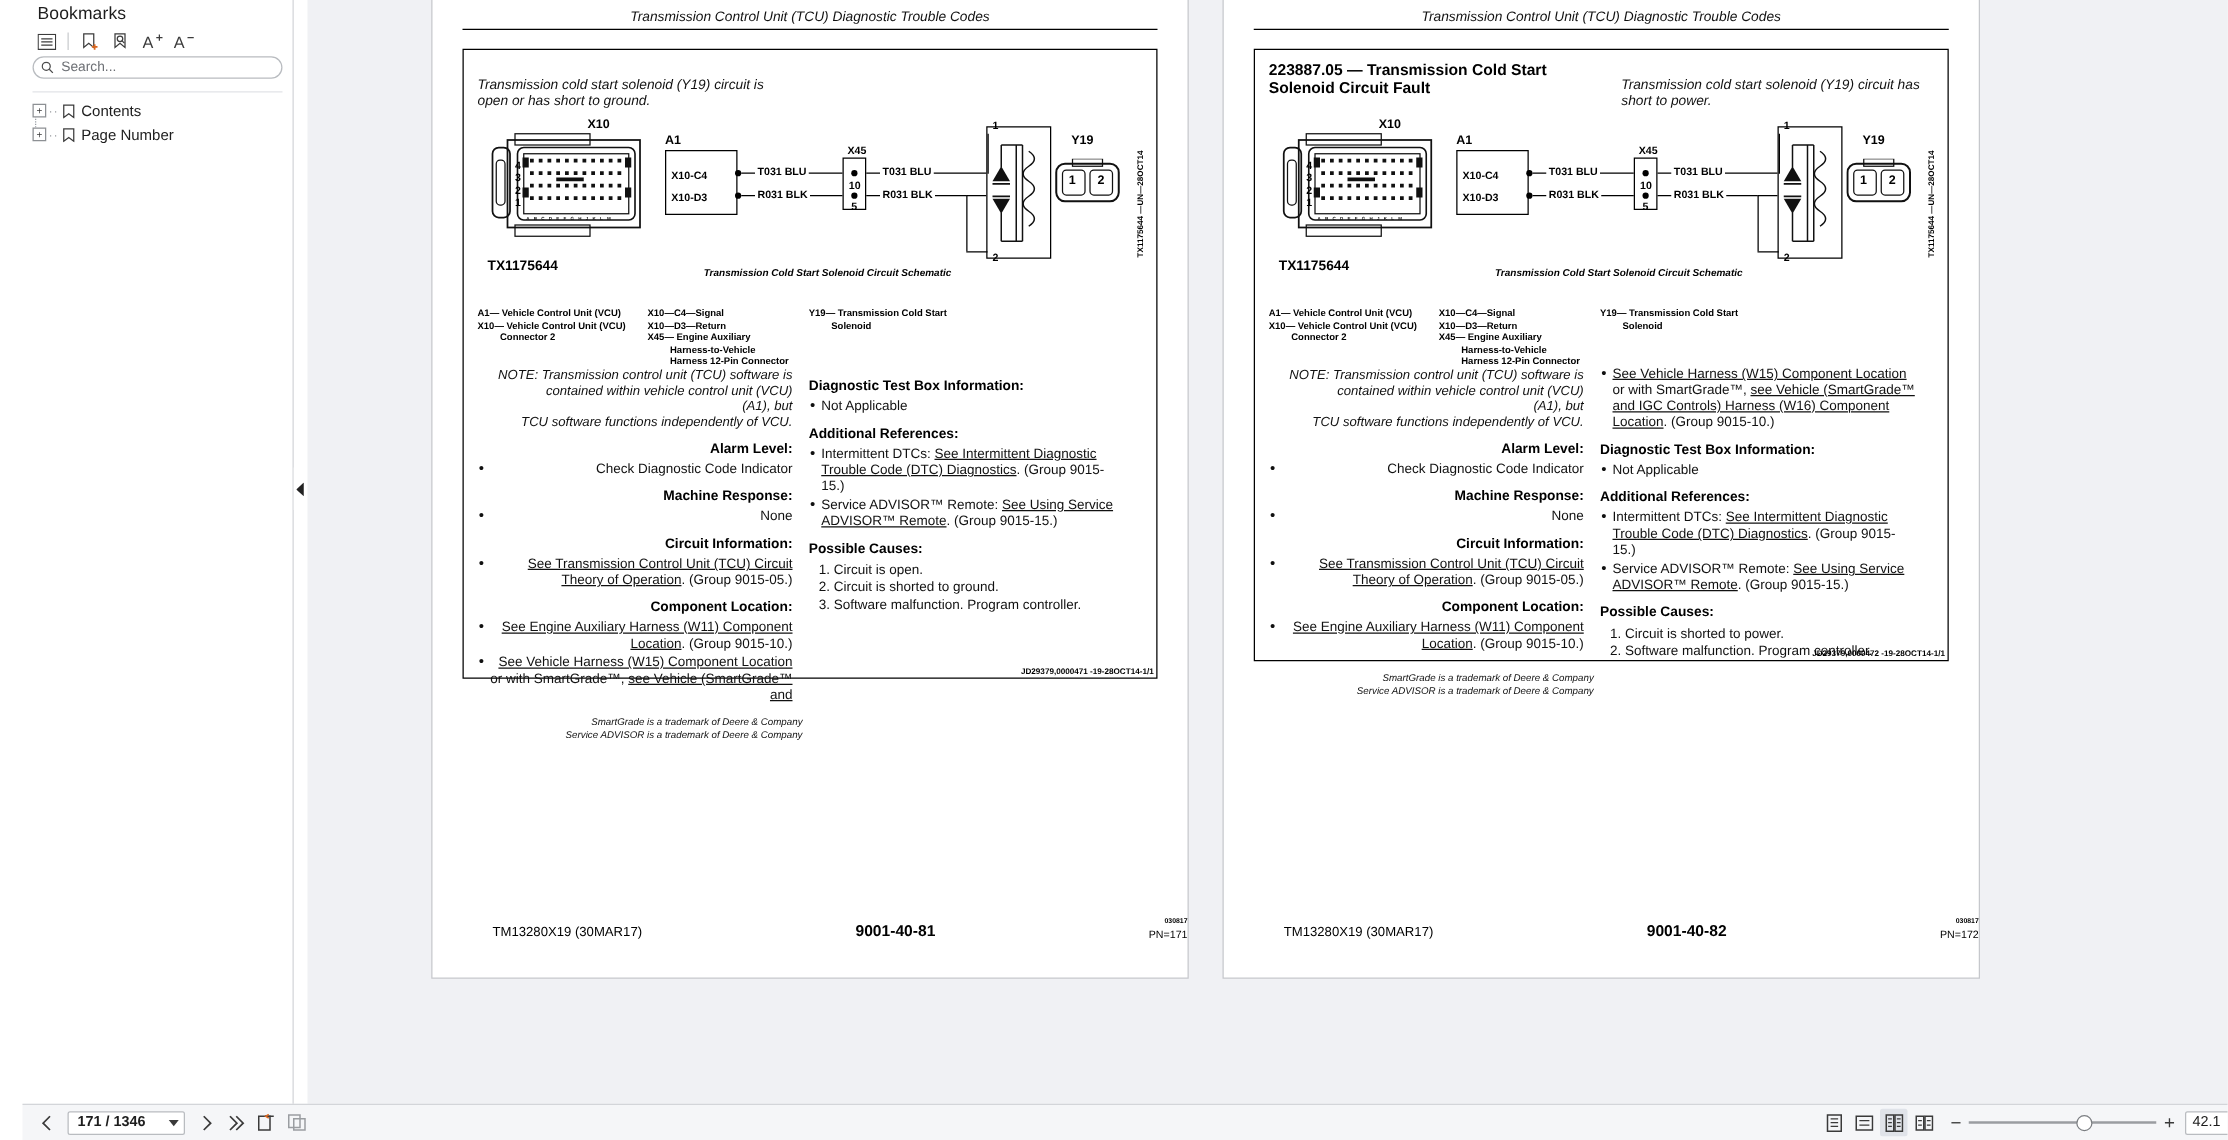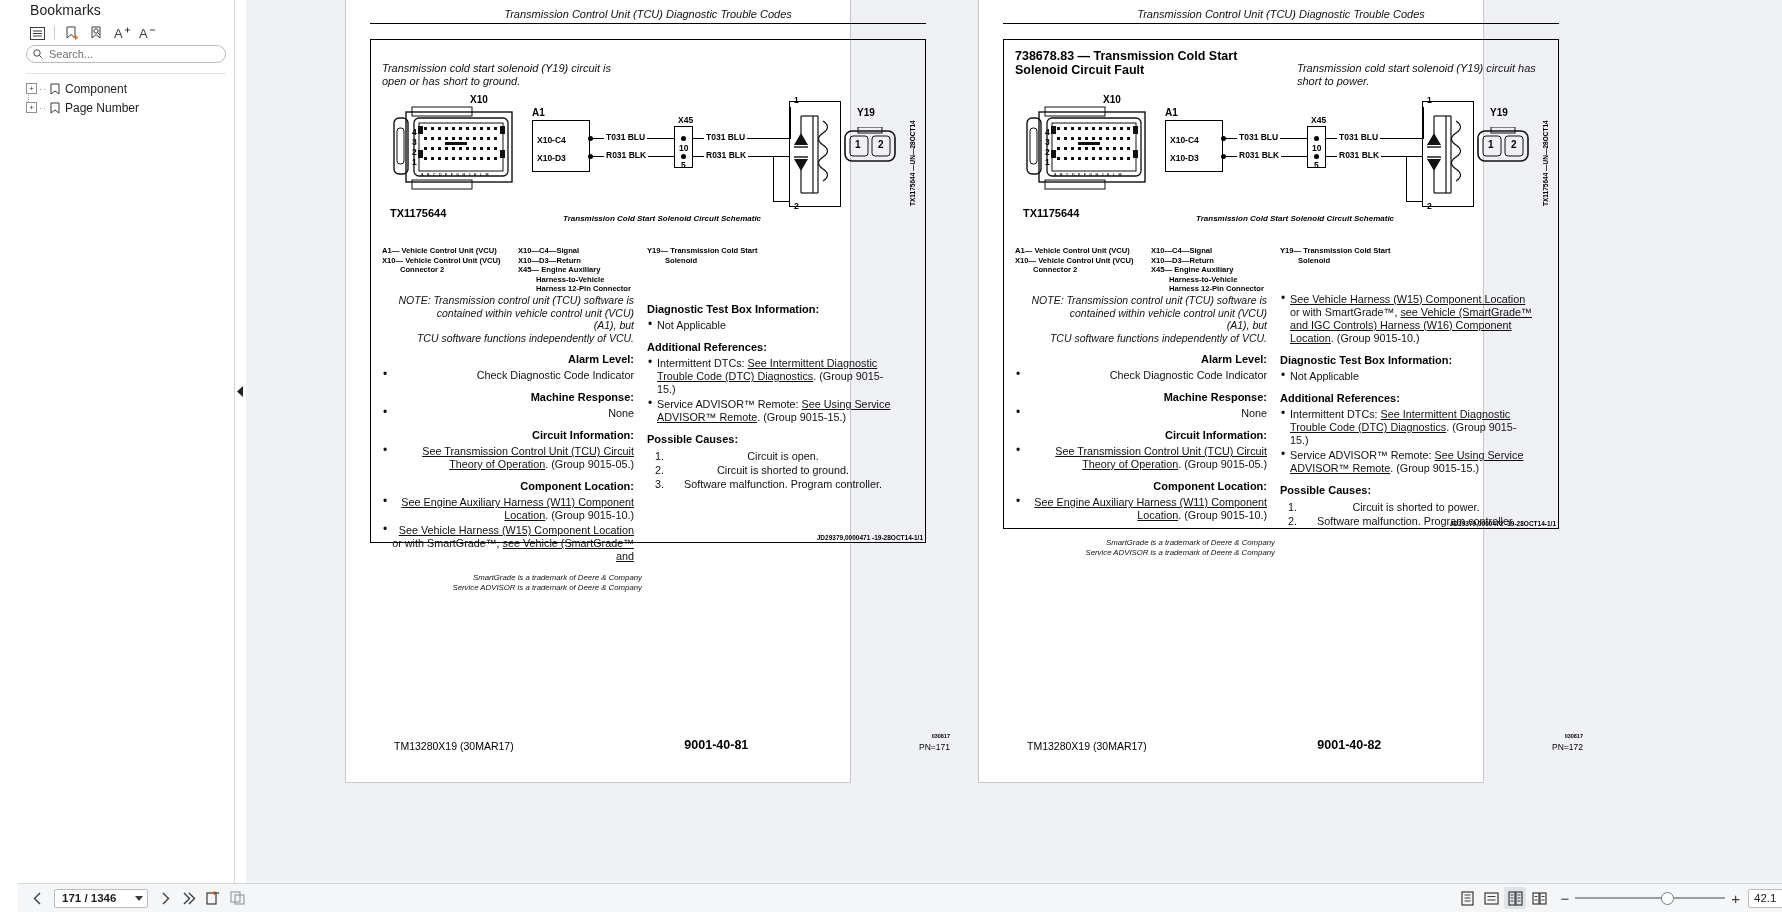"Transmission Control Unit (TCU)" .page { width: 504px -> 604px }
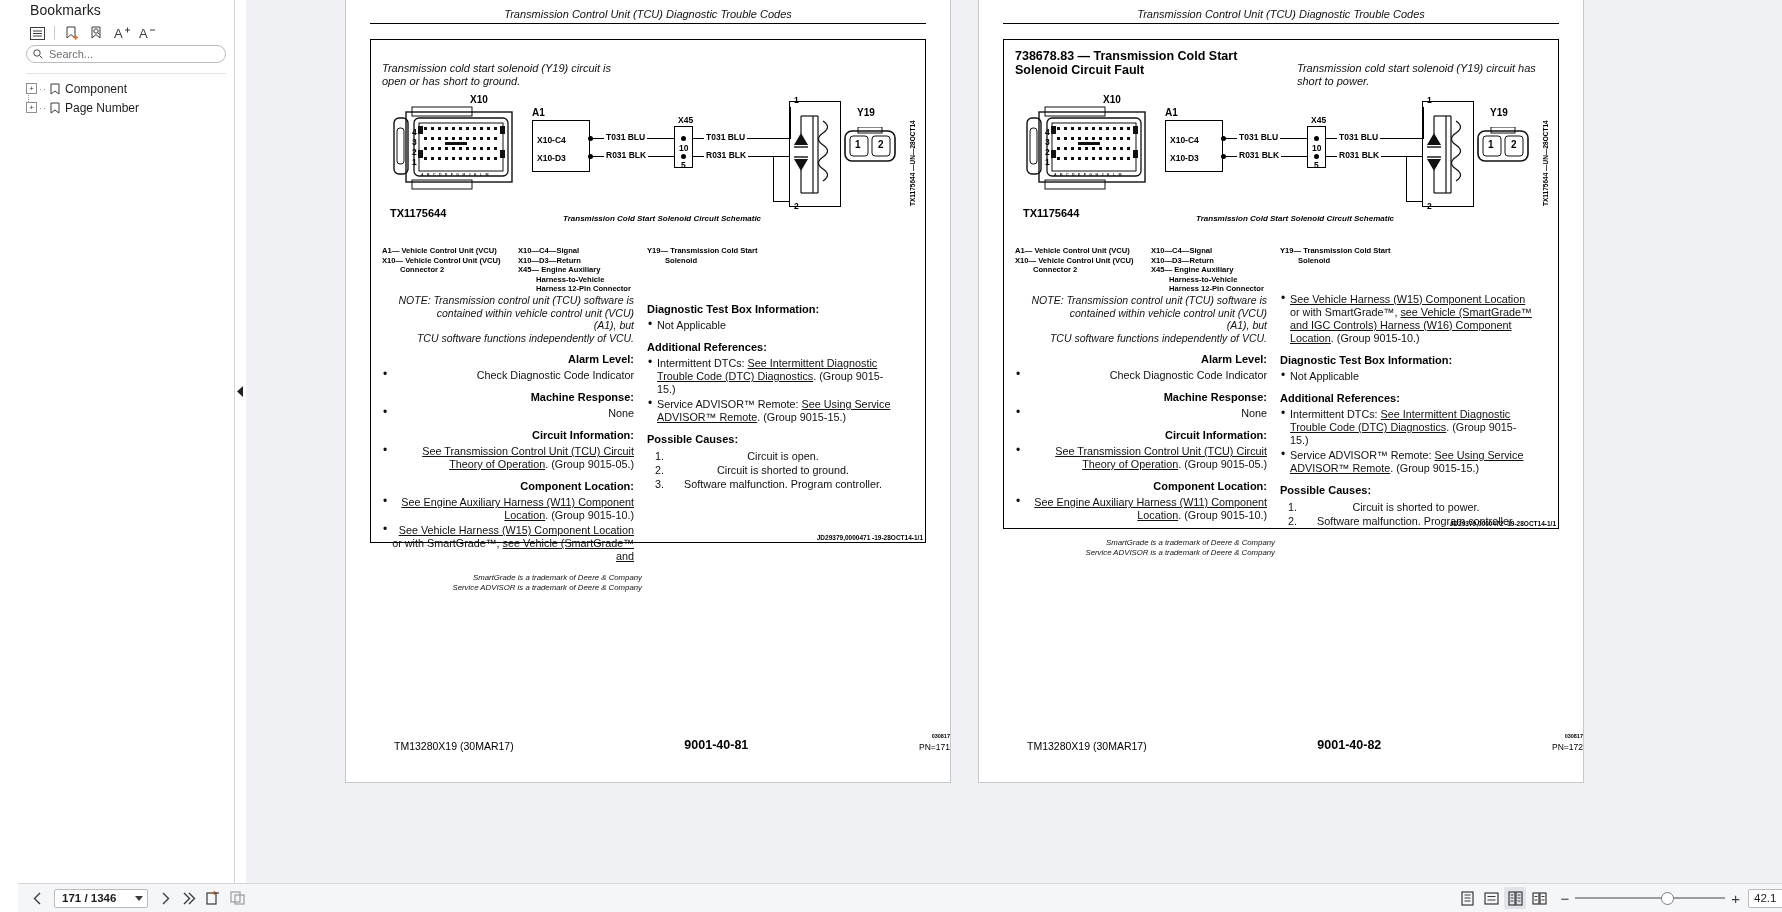"738678.83 — Transmission Cold Start" div.dtc-title { text: 738678.83 -> 223887.05 }
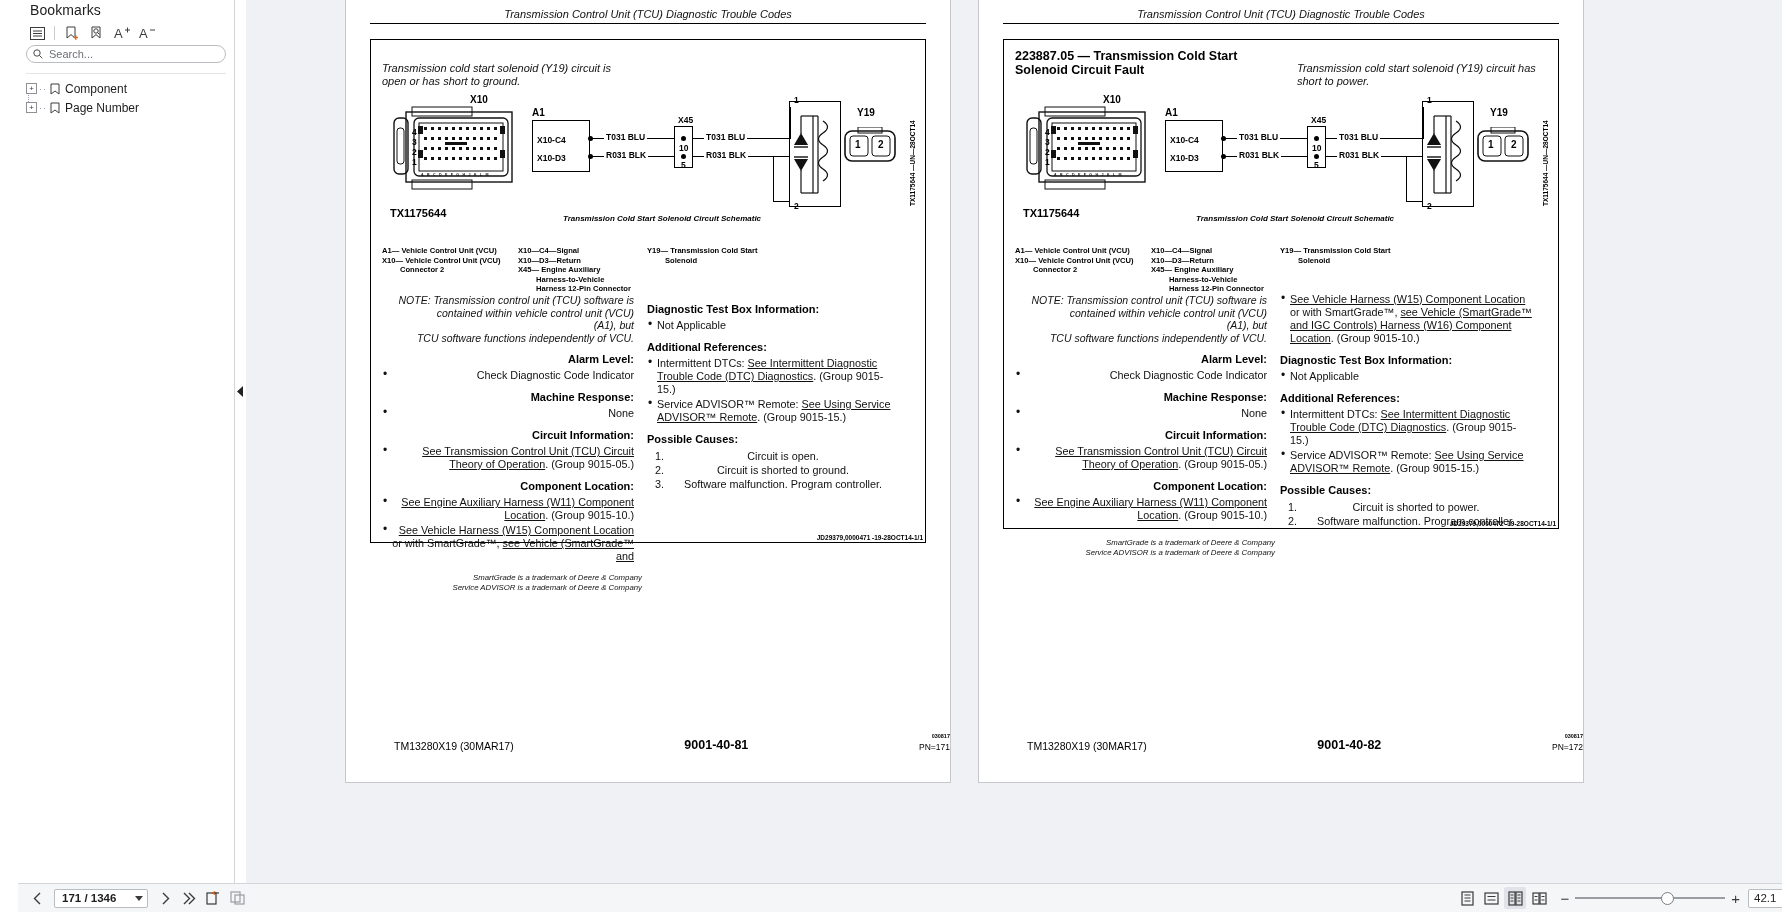"Component" span.tree-lbl { text: Component -> Contents }
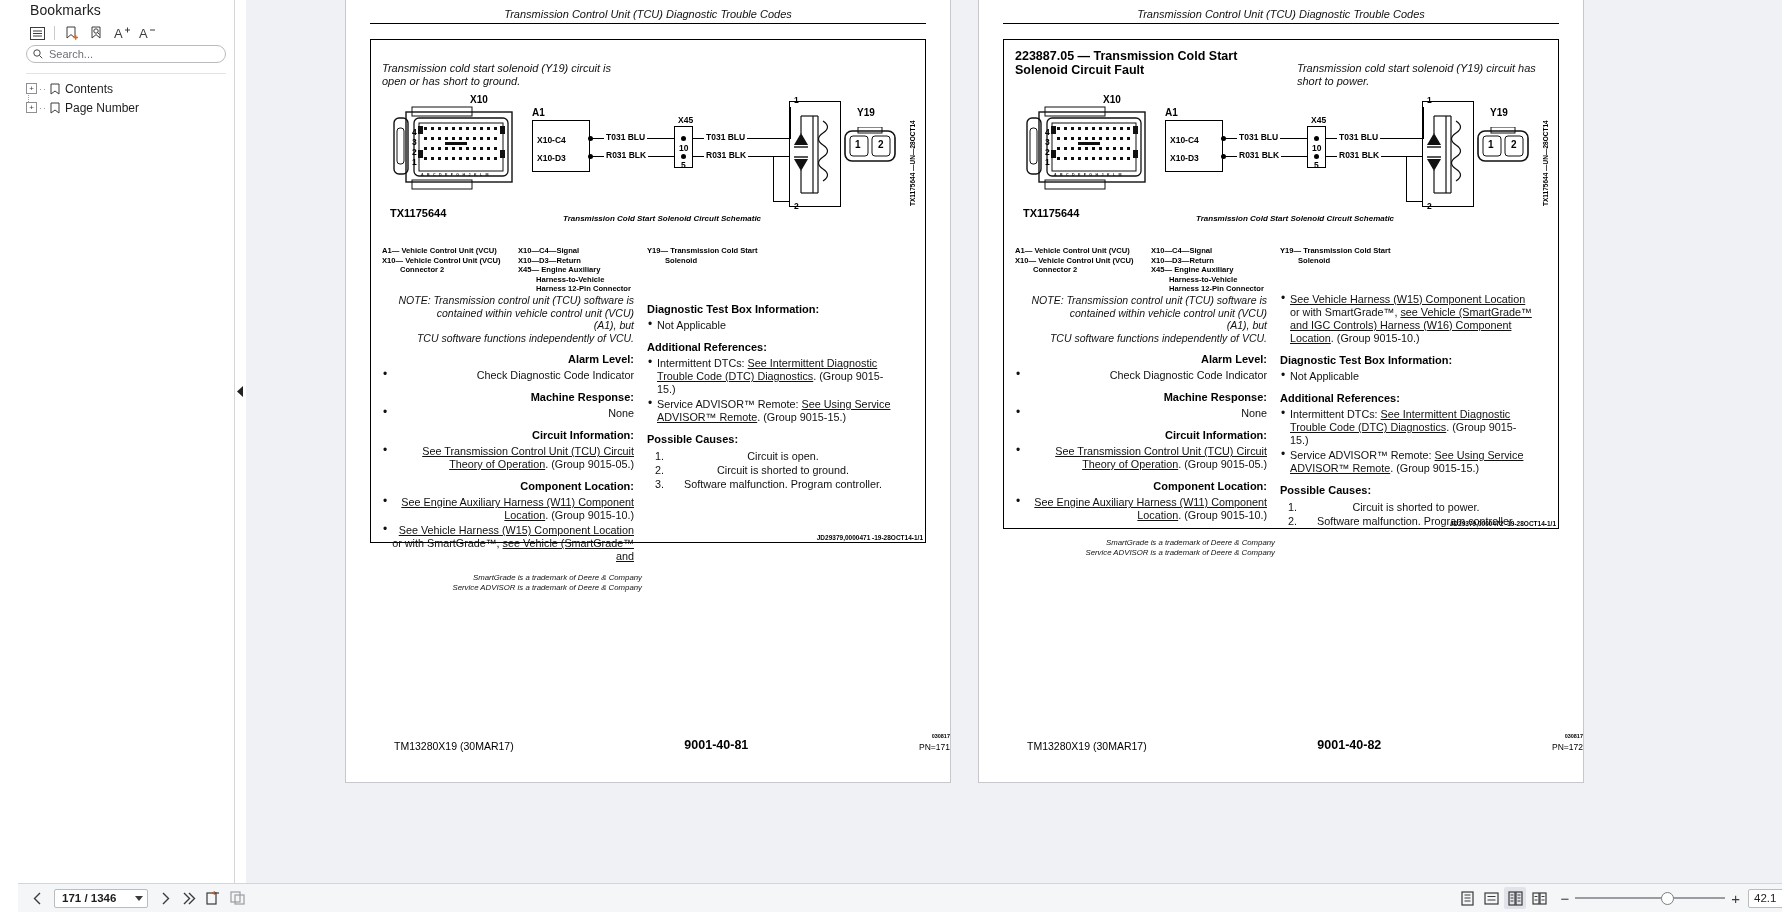"Circuit is open." ol.nl li { text-align: center -> none }
